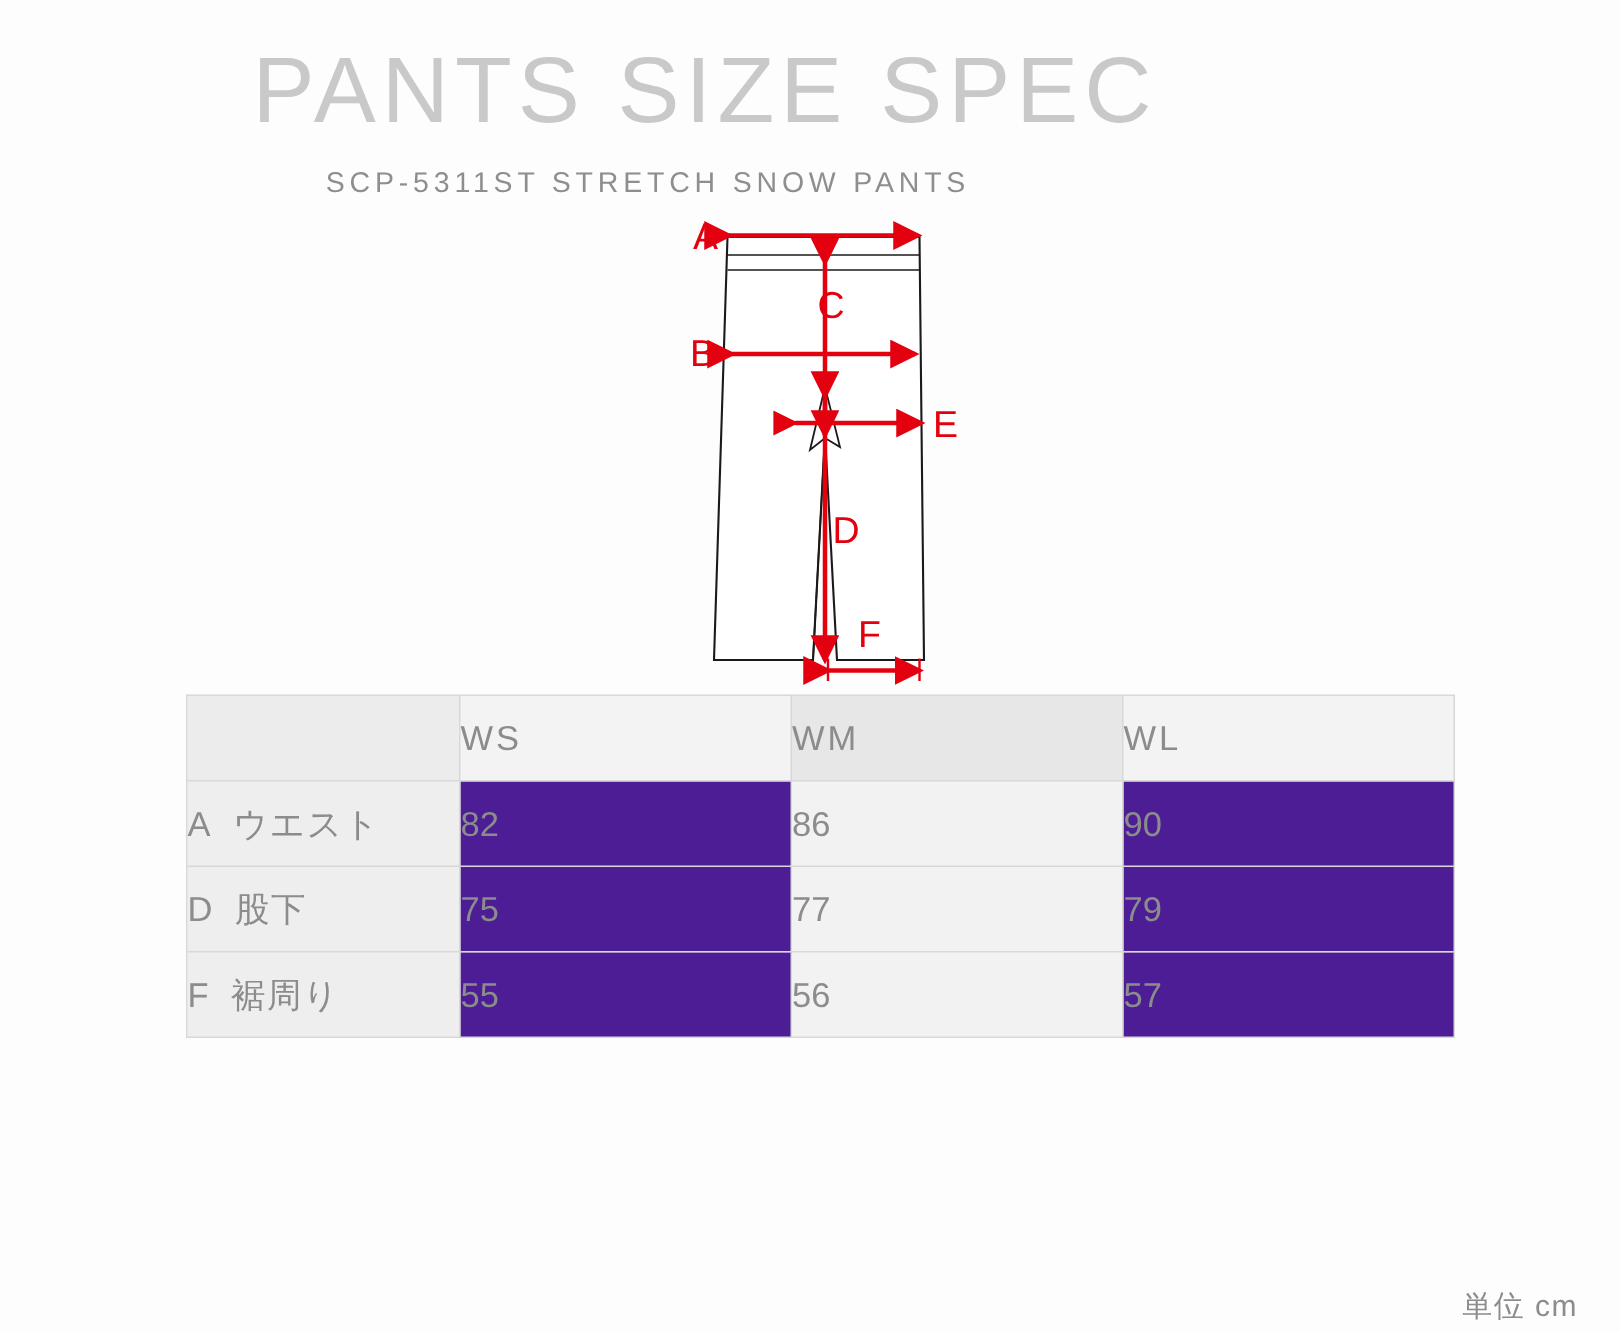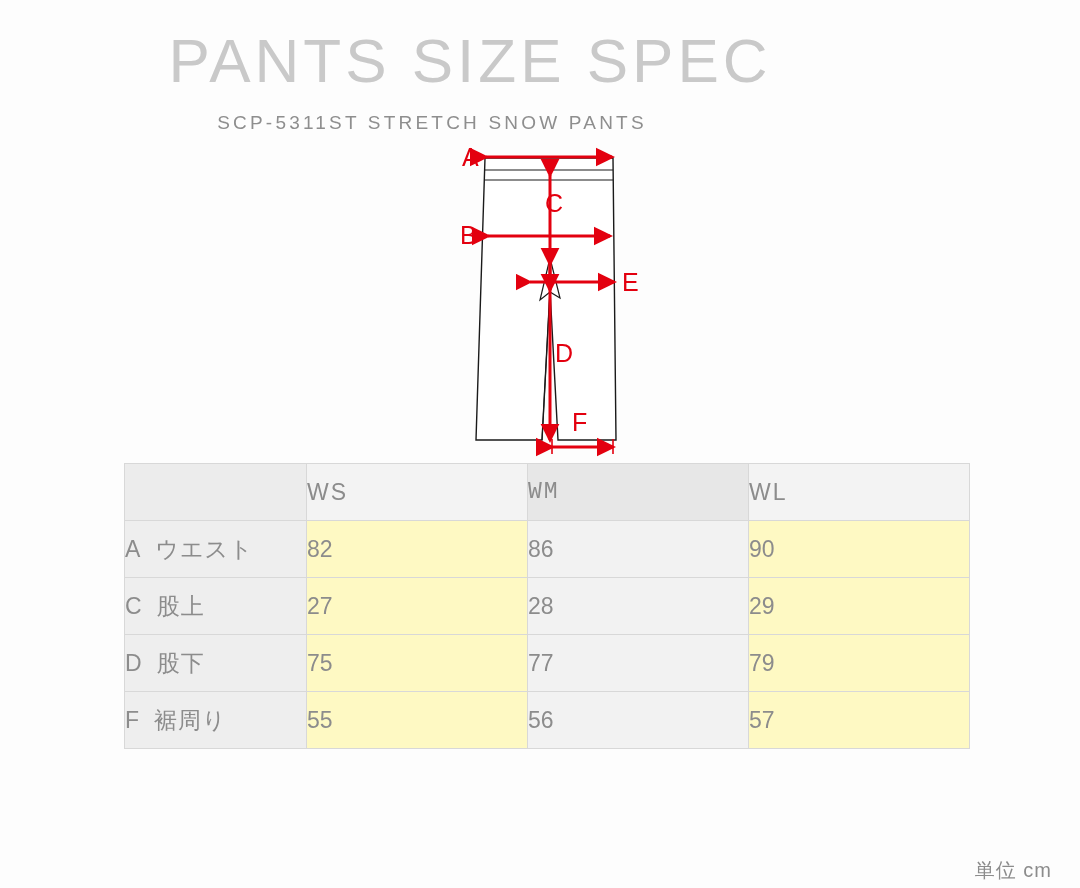"WM" .head-cell.highlight { font-family: Liberation Mono, monospace -> none }
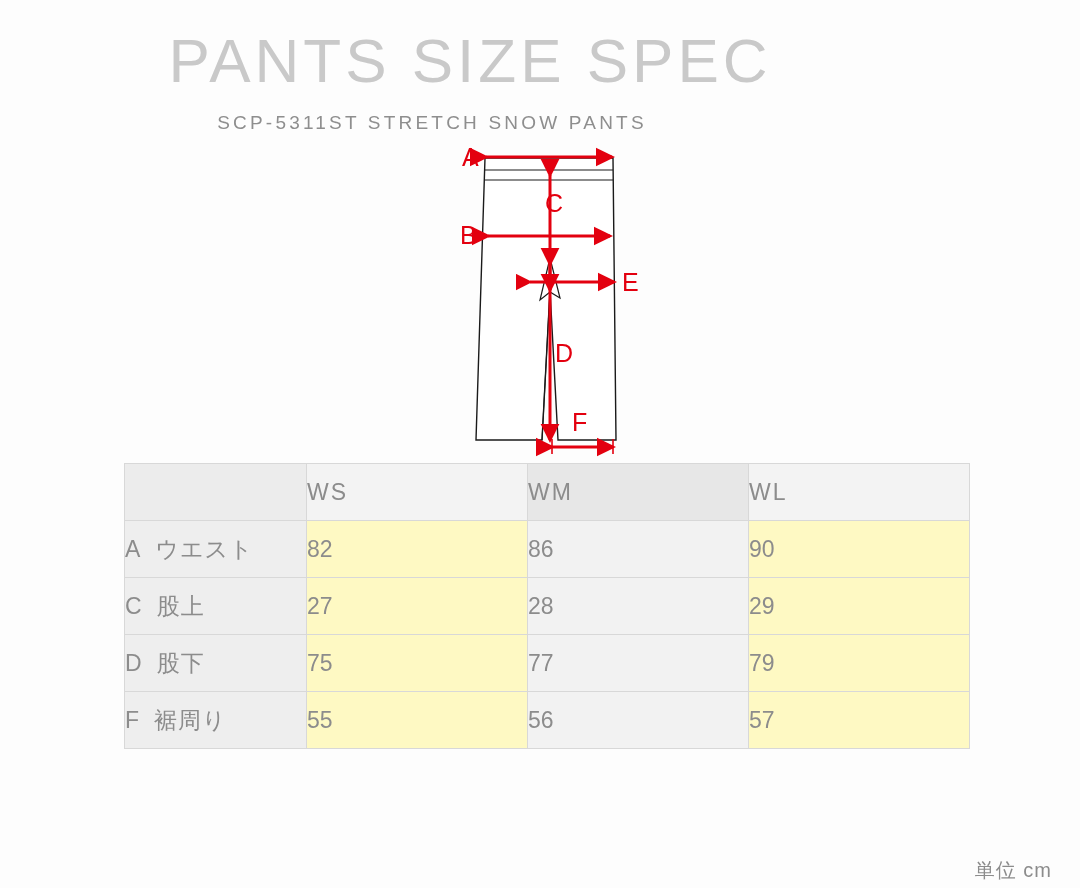"82" .cell { background: #fef9c3 -> #4c1d95 }
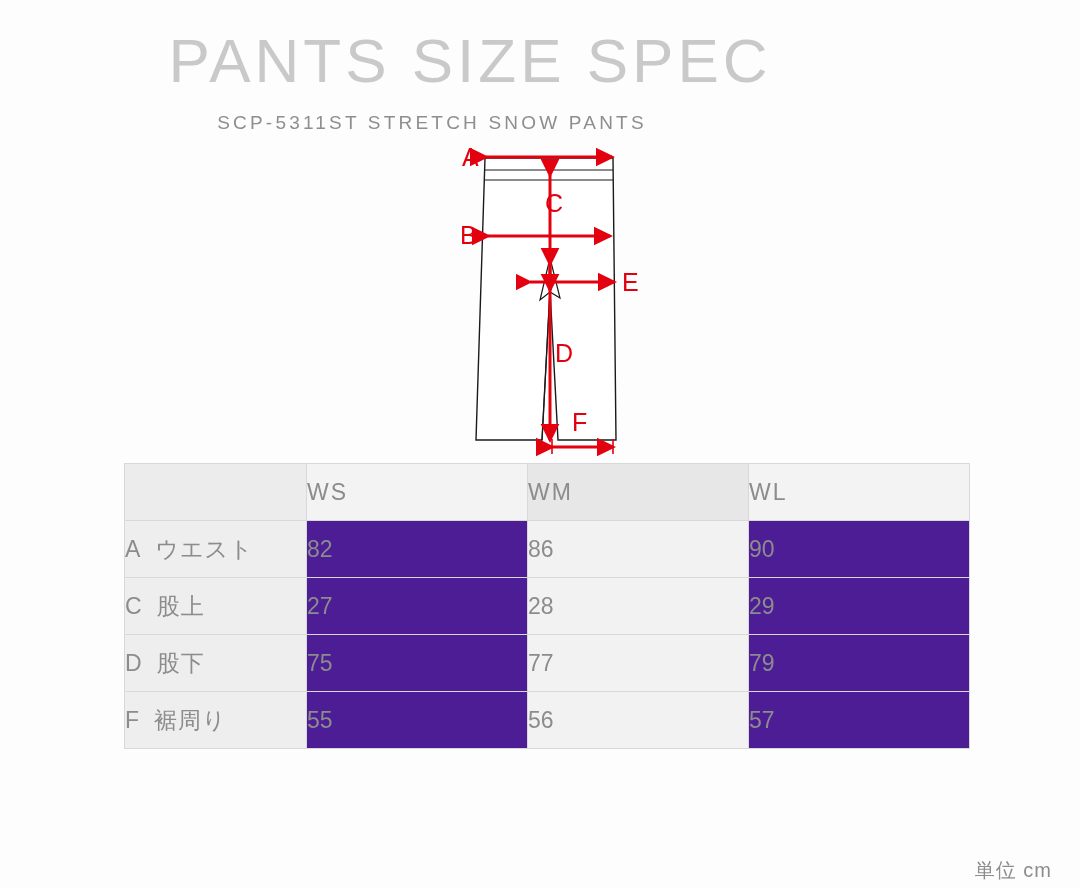"C 股上" tr { html: <tr> <td> <span>C</span><span>股上</span> </td> <td>27</td> <td>28</td> <td>29</td> </tr> -> none }
